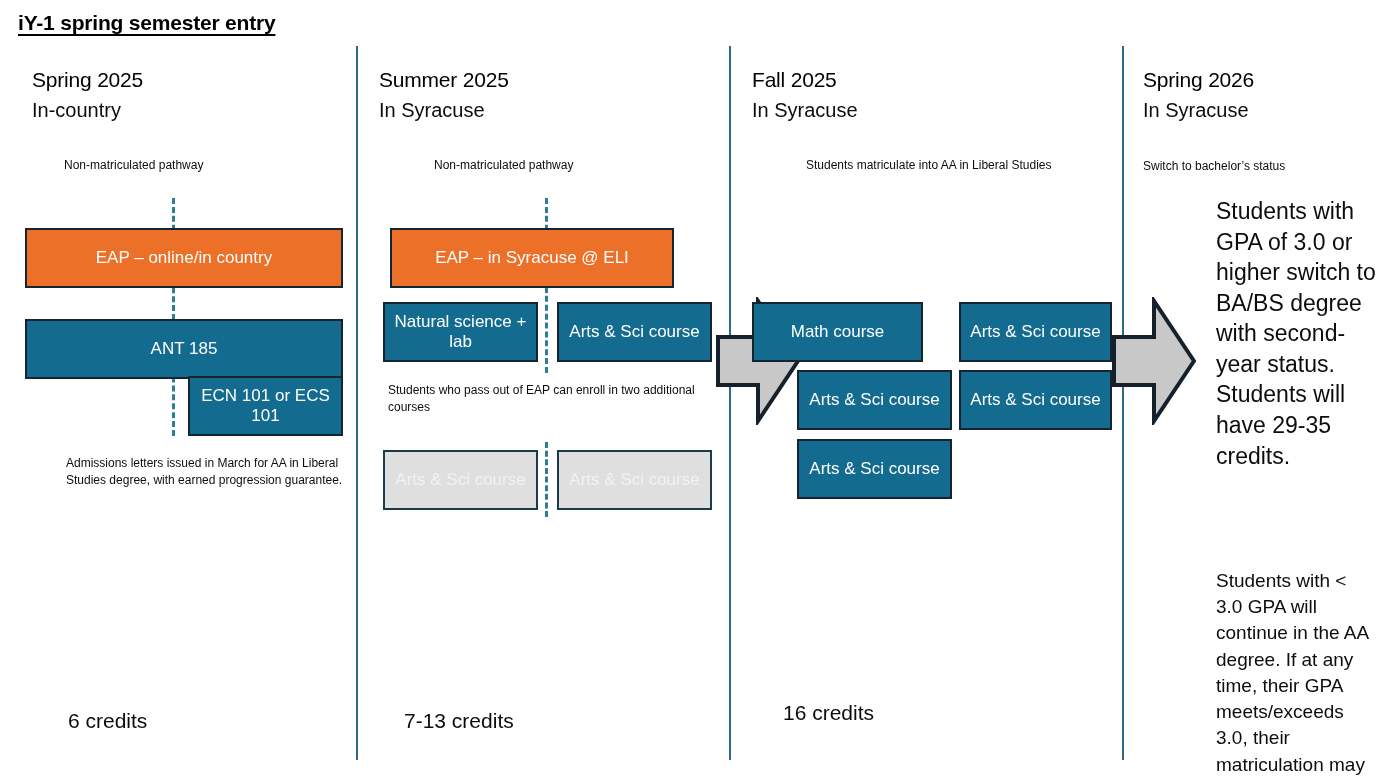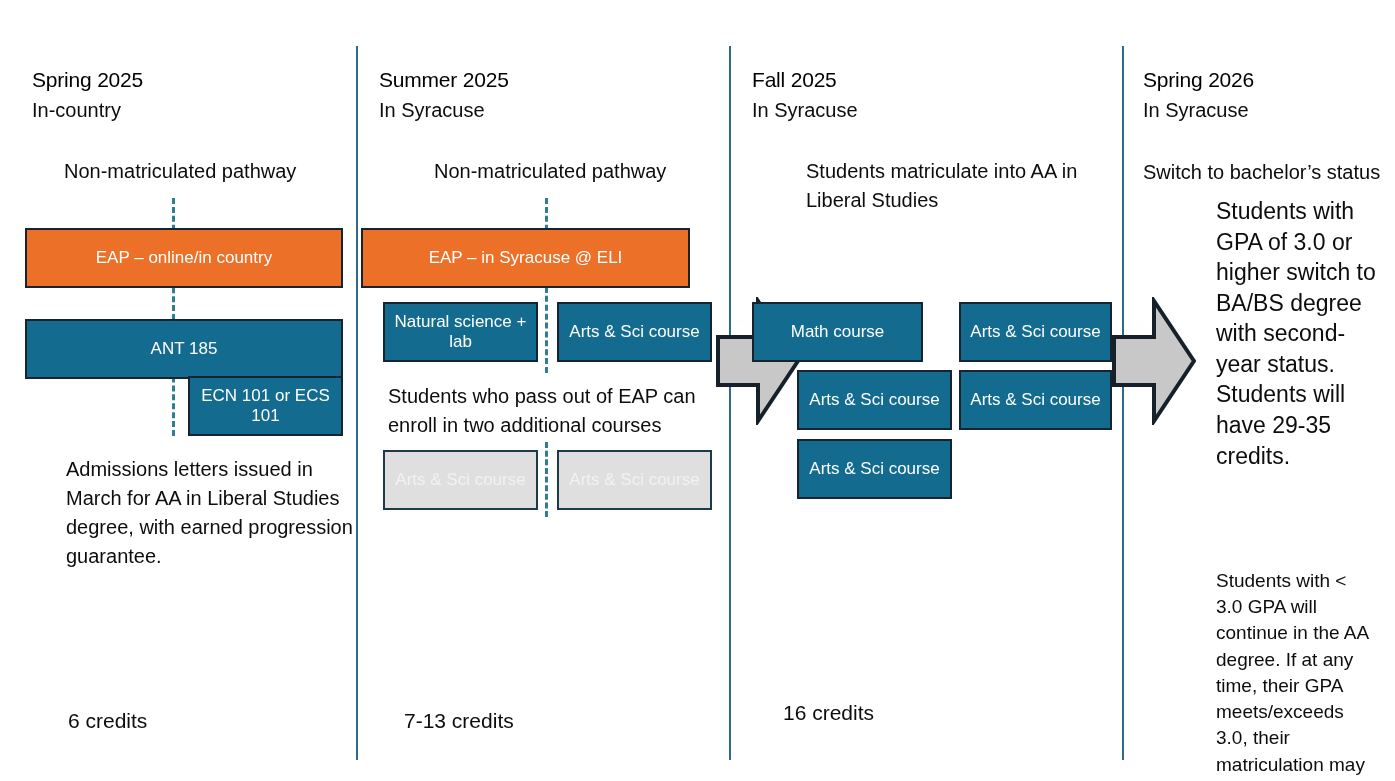"iY-1 spring semester entry" div.doc-title { html: none -> <div>iY-1 spring semester entry</div> }
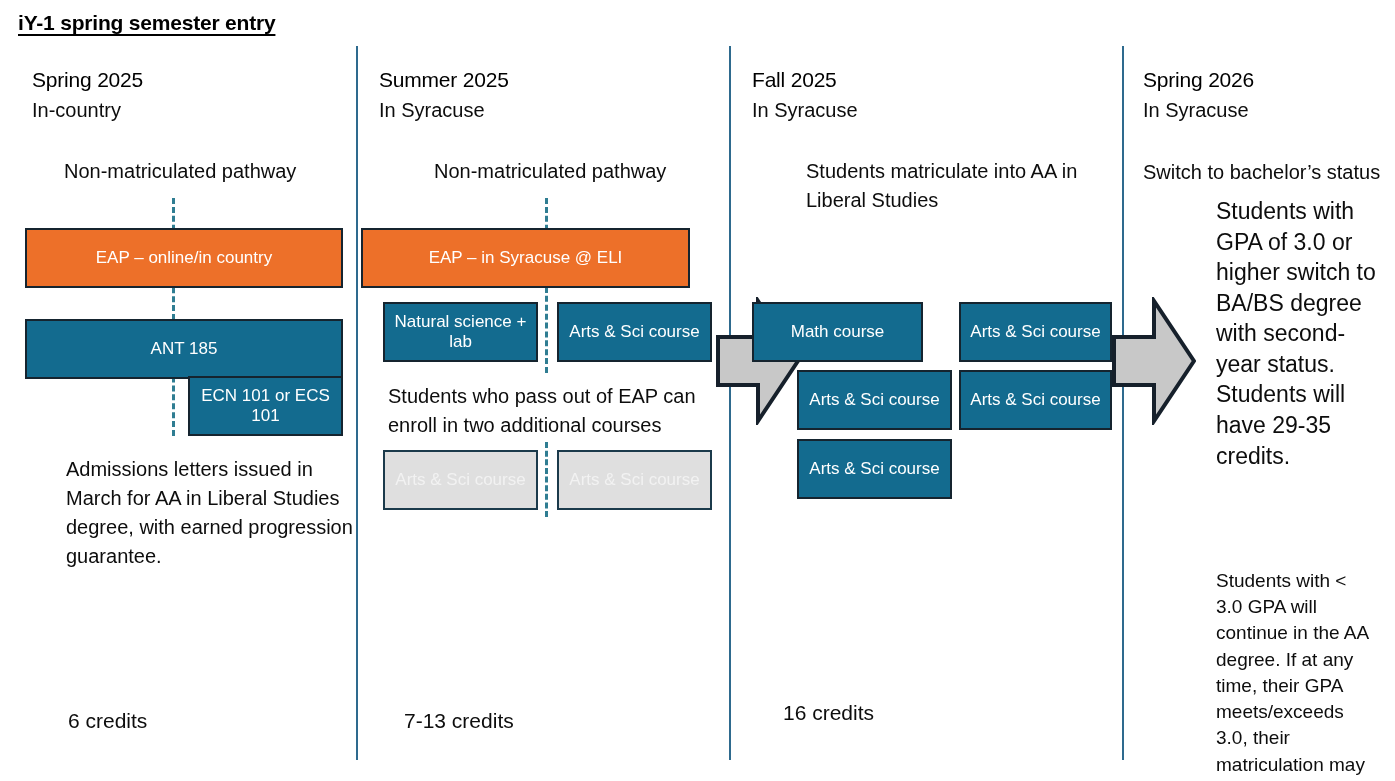"Non-matriculated pathway" .note { font-size: 20px -> 12px }
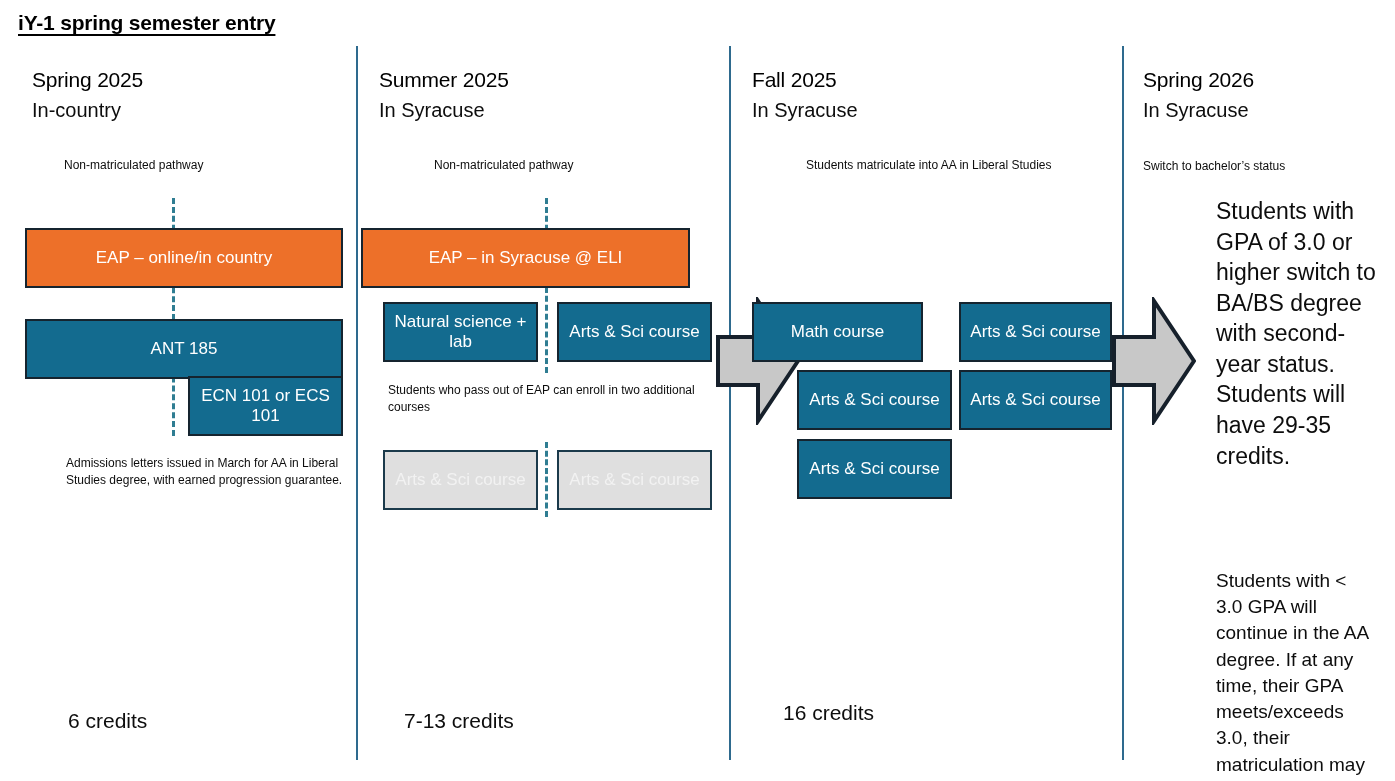"EAP – in Syracuse @" div.box { left: 361px -> 390px; width: 329px -> 284px }
